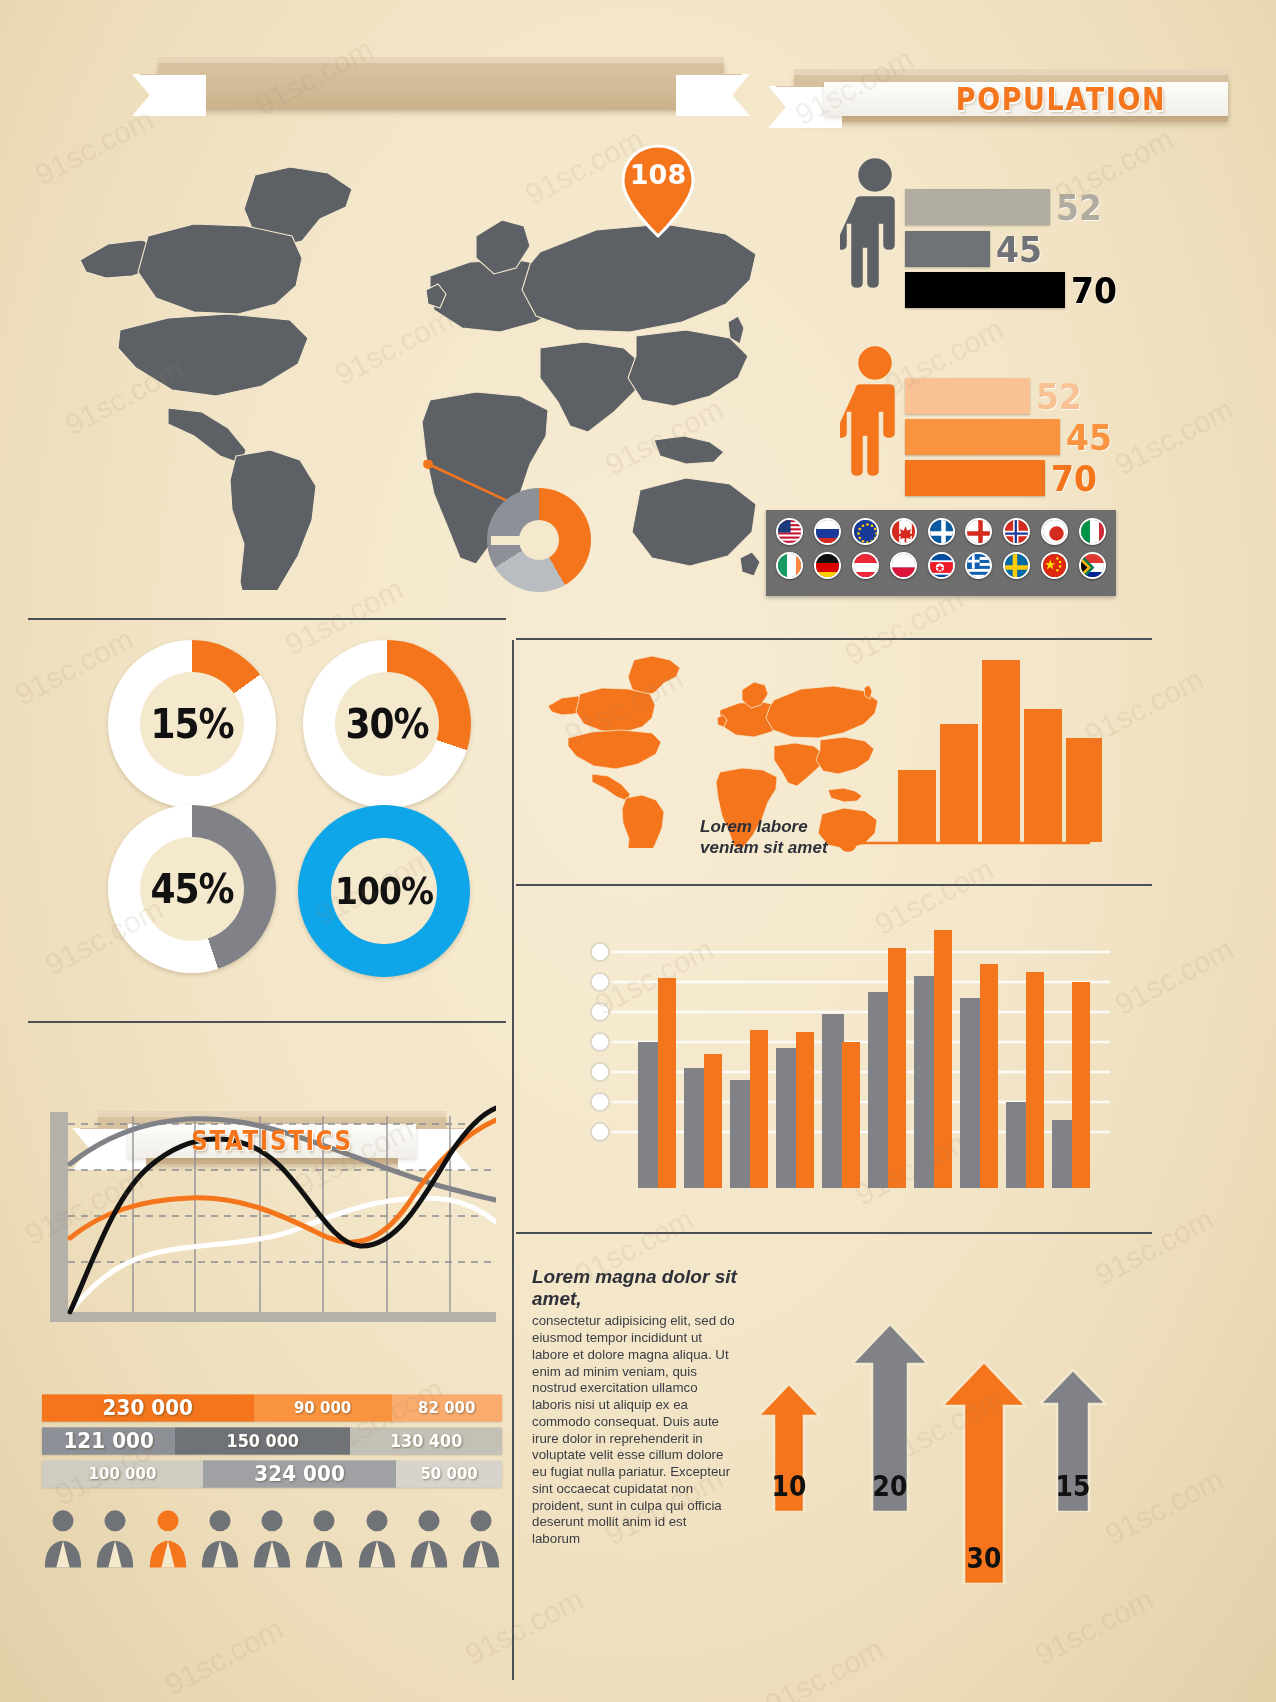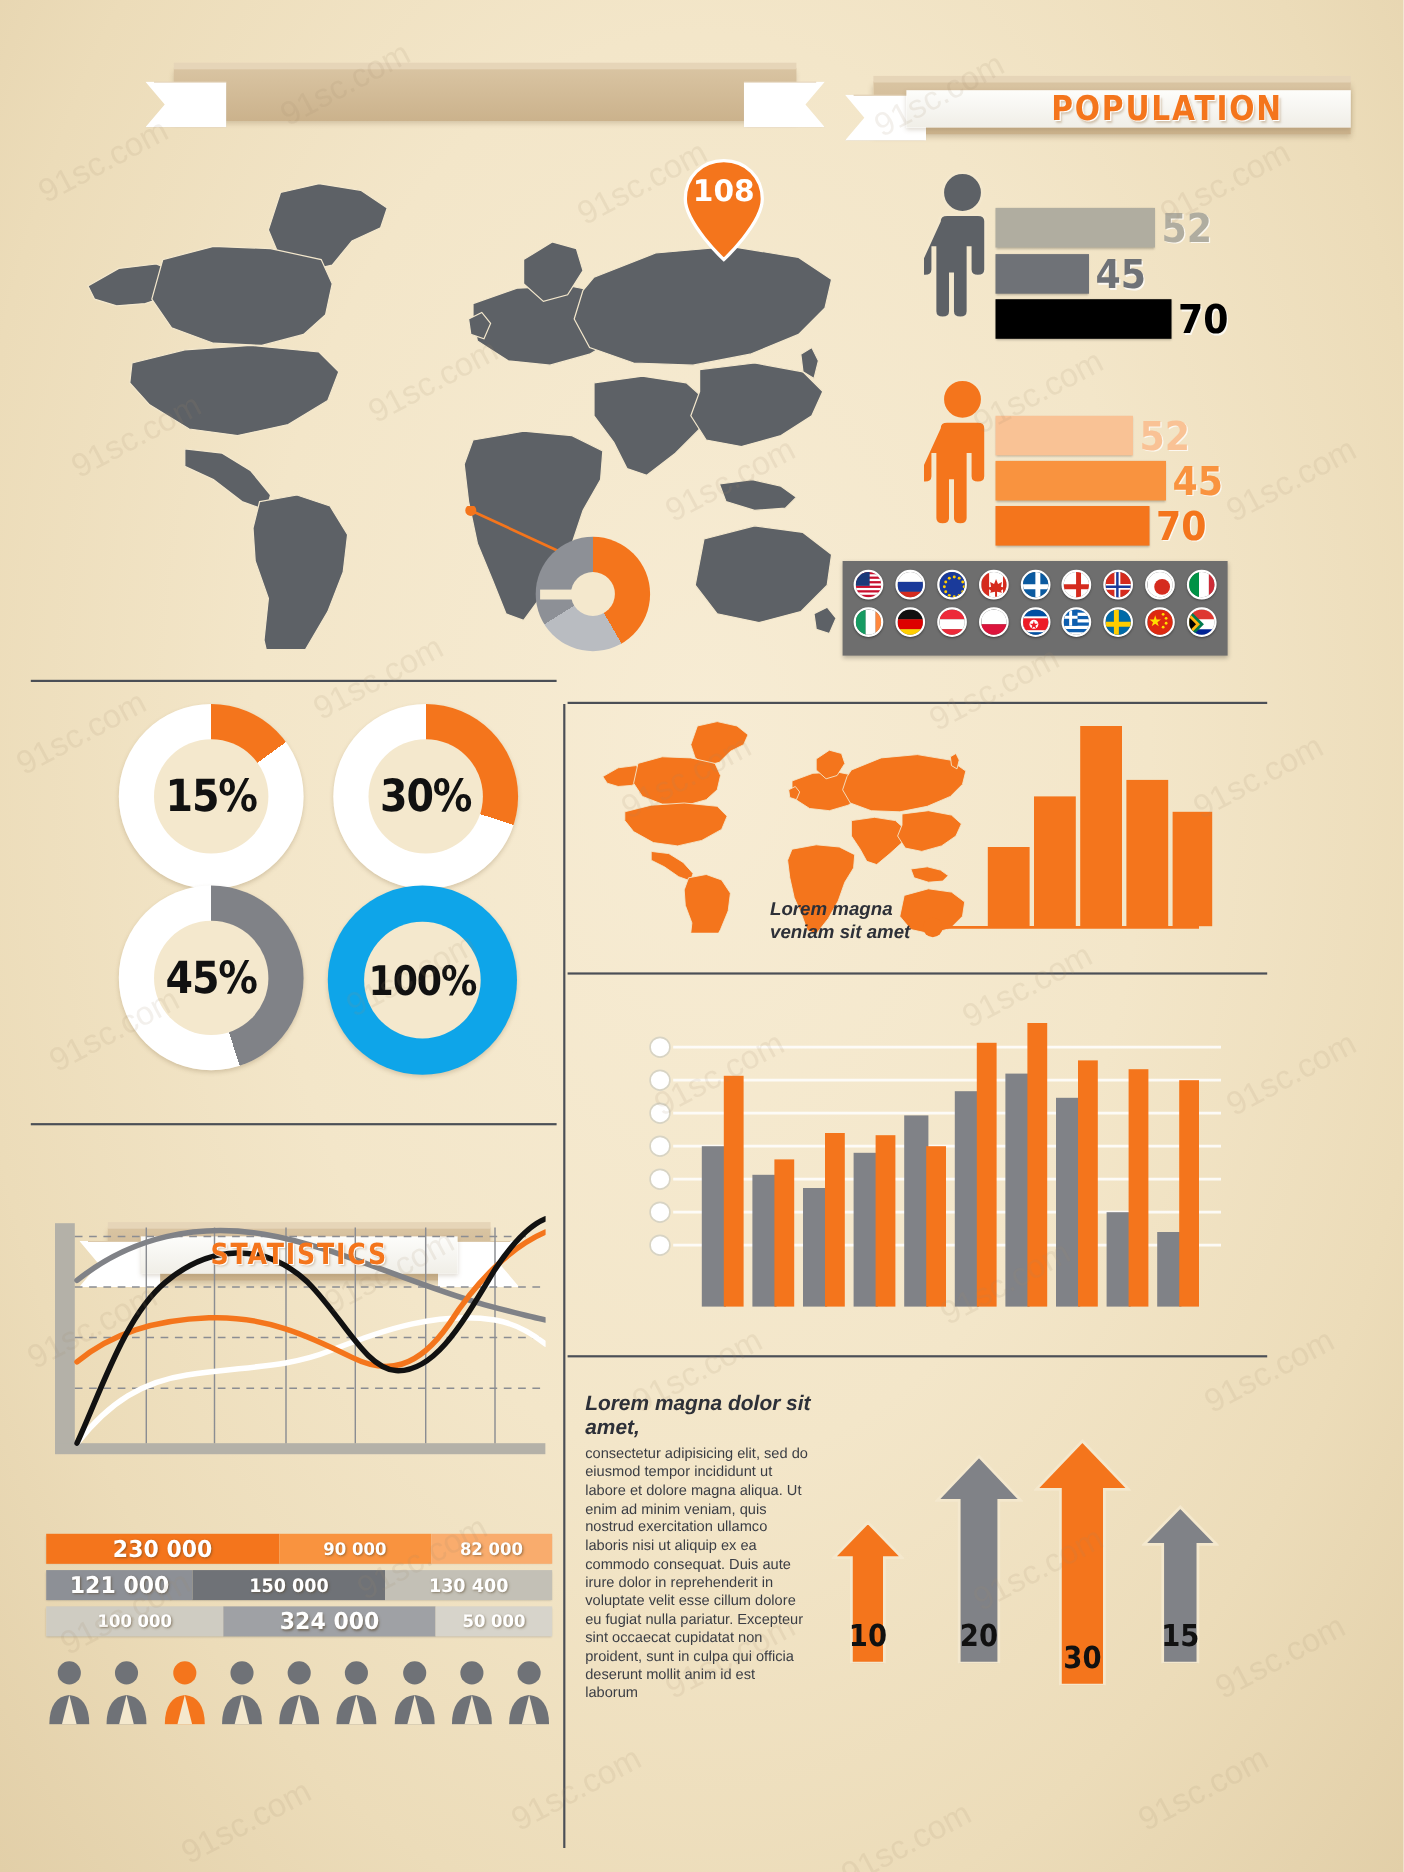"Lorem magna" span { text: magna -> labore }
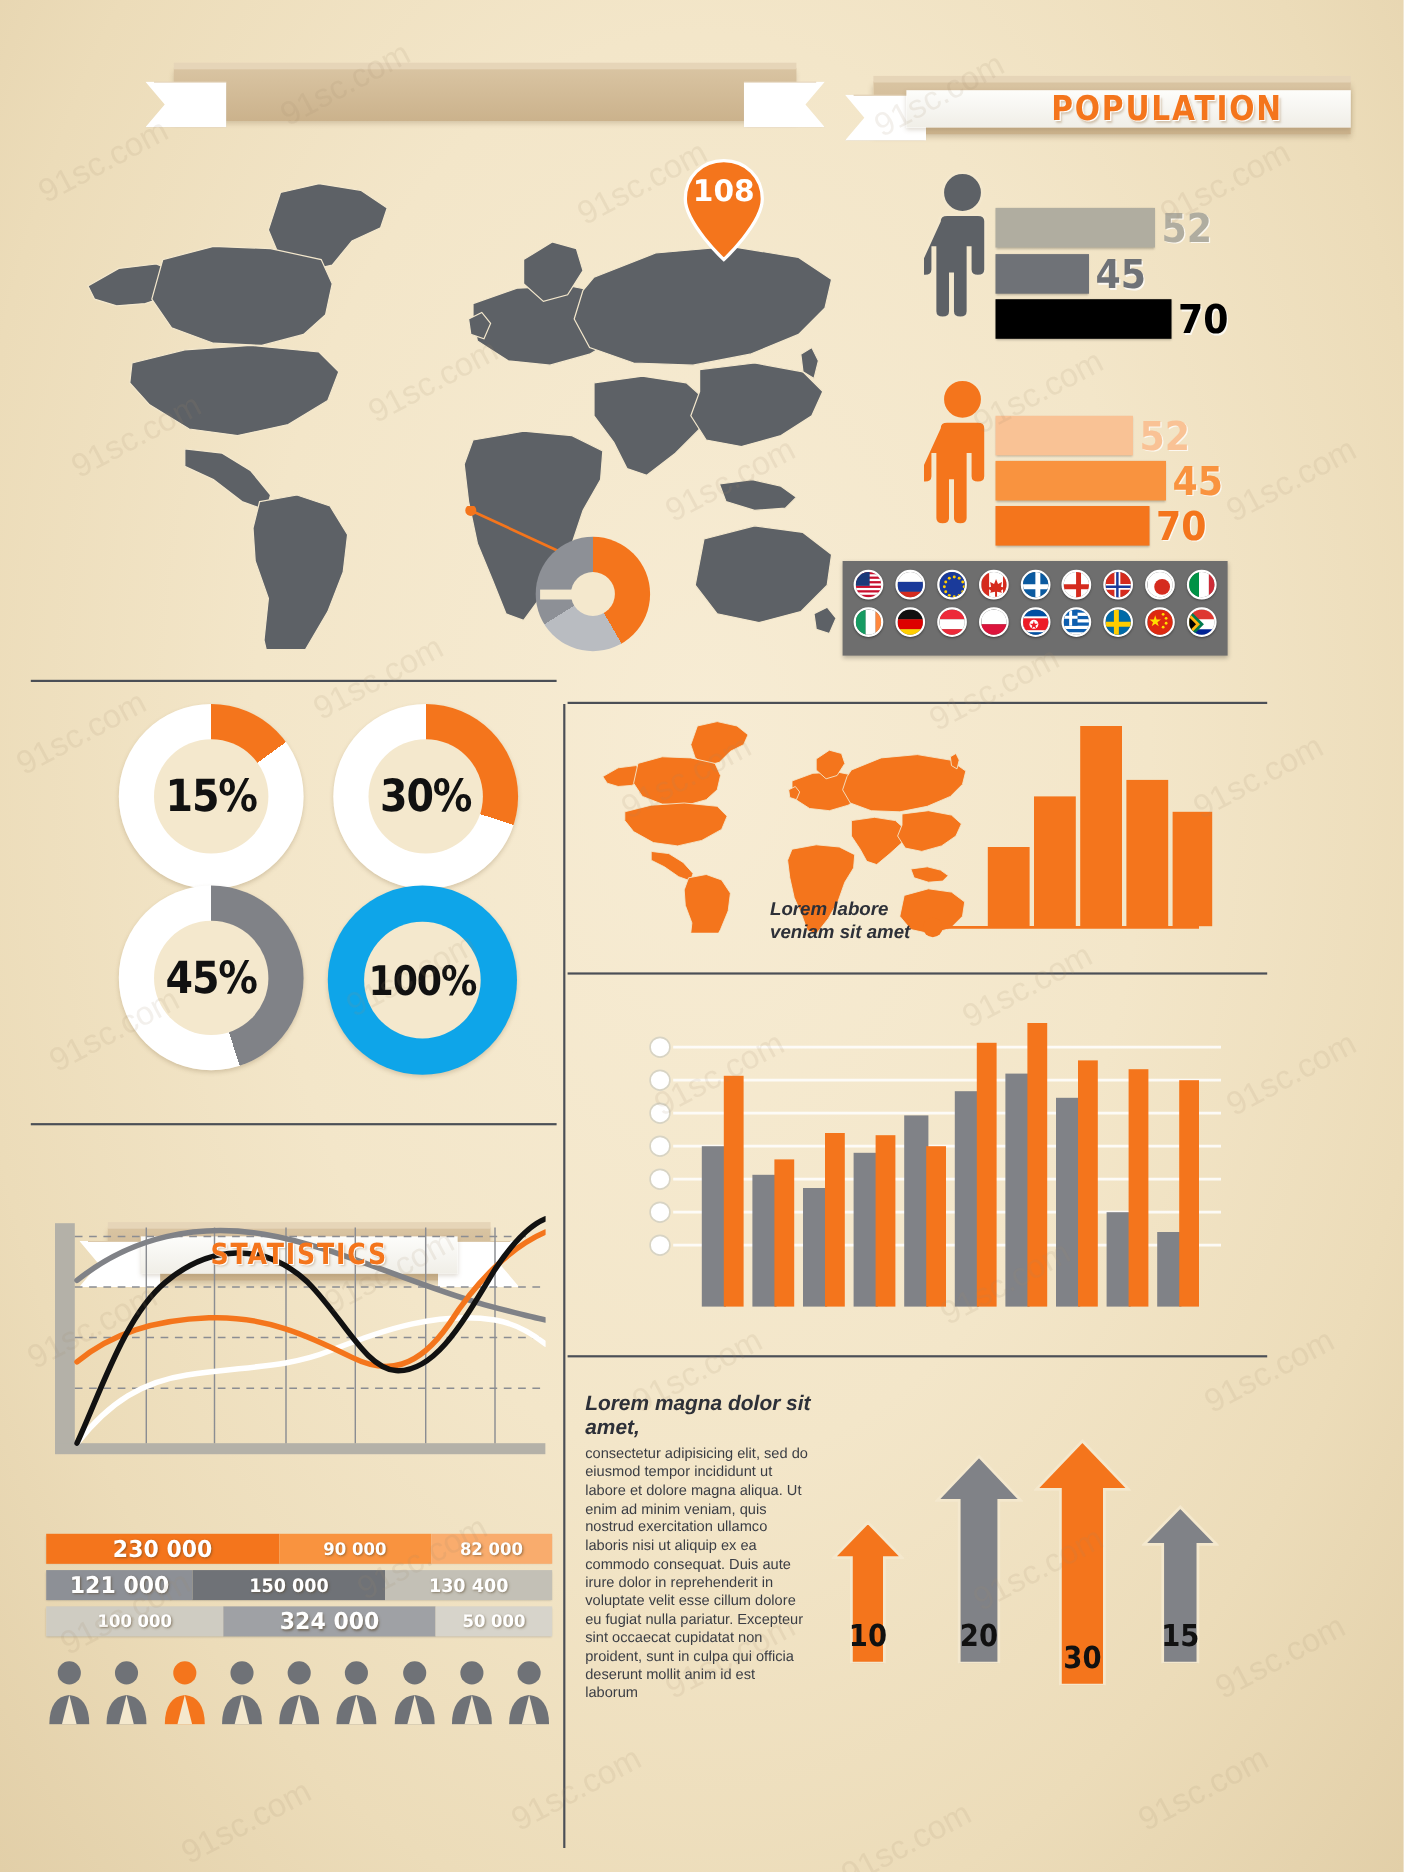"30" div.arrow { top: 1308px -> 1360px }
